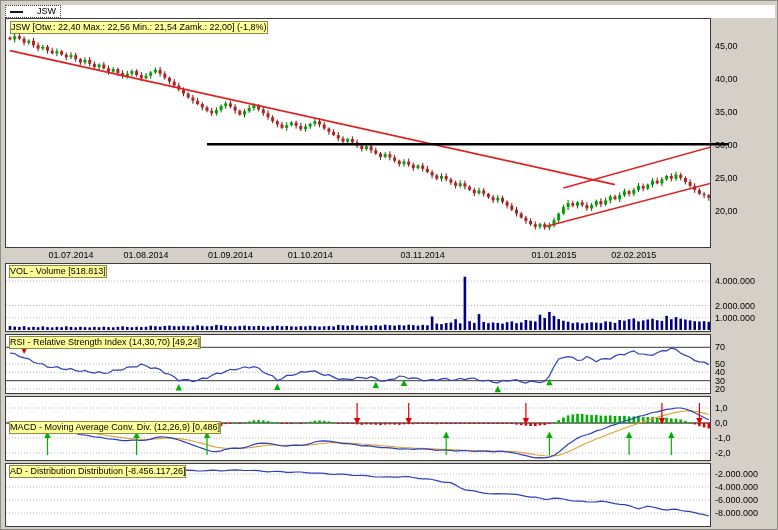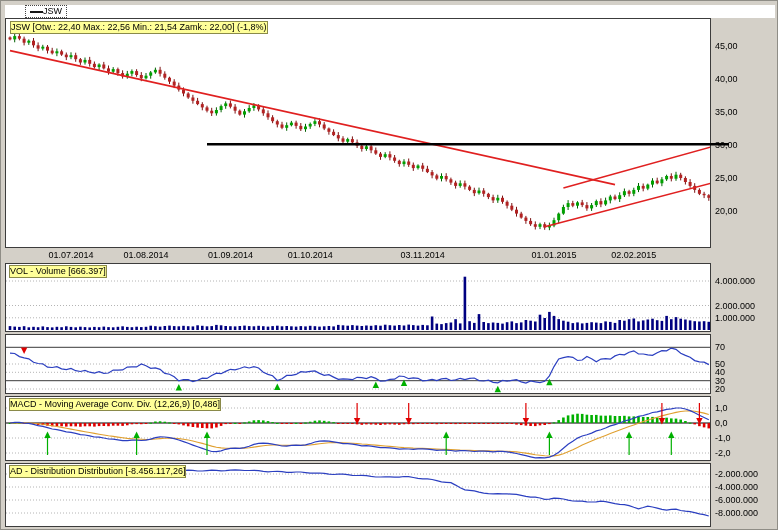"JSW" .legend-item { gap: 0 -> 14px; left: 20px -> 0 }
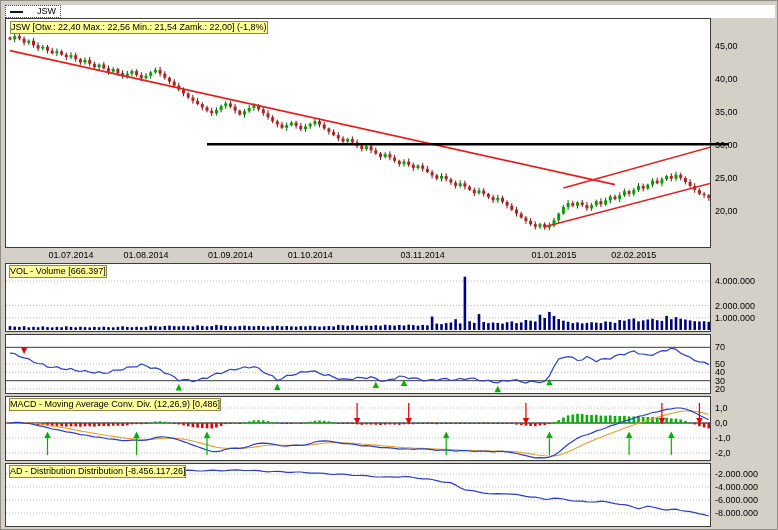"VOL - Volume [666.397]" div.ptitle { text: 666.397 -> 518.813 }
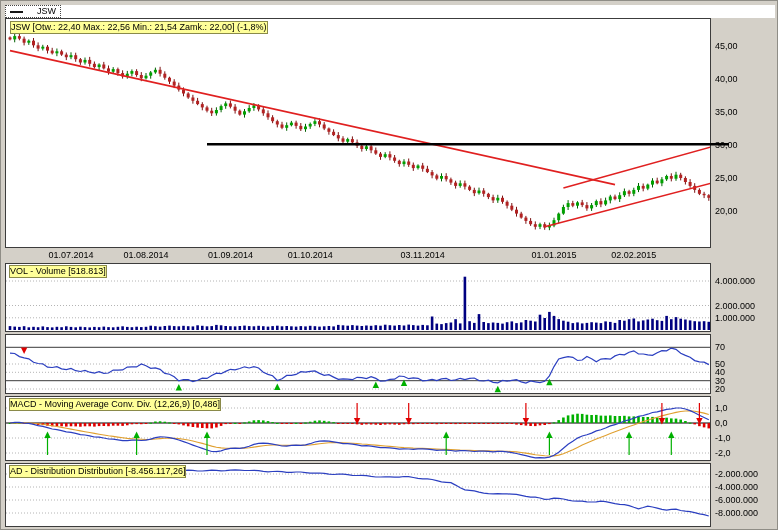"RSI - Relative Strength Index" div.ptitle { html: none -> <div>RSI - Relative Strength Index (14,30,70) [49,24]</div> }
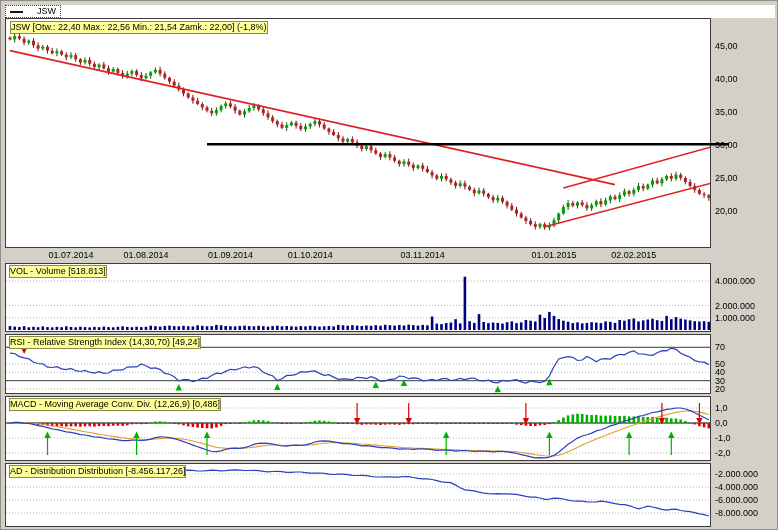"MACD - Moving Average Conv." #macd-title { top: 397px -> 420px }
